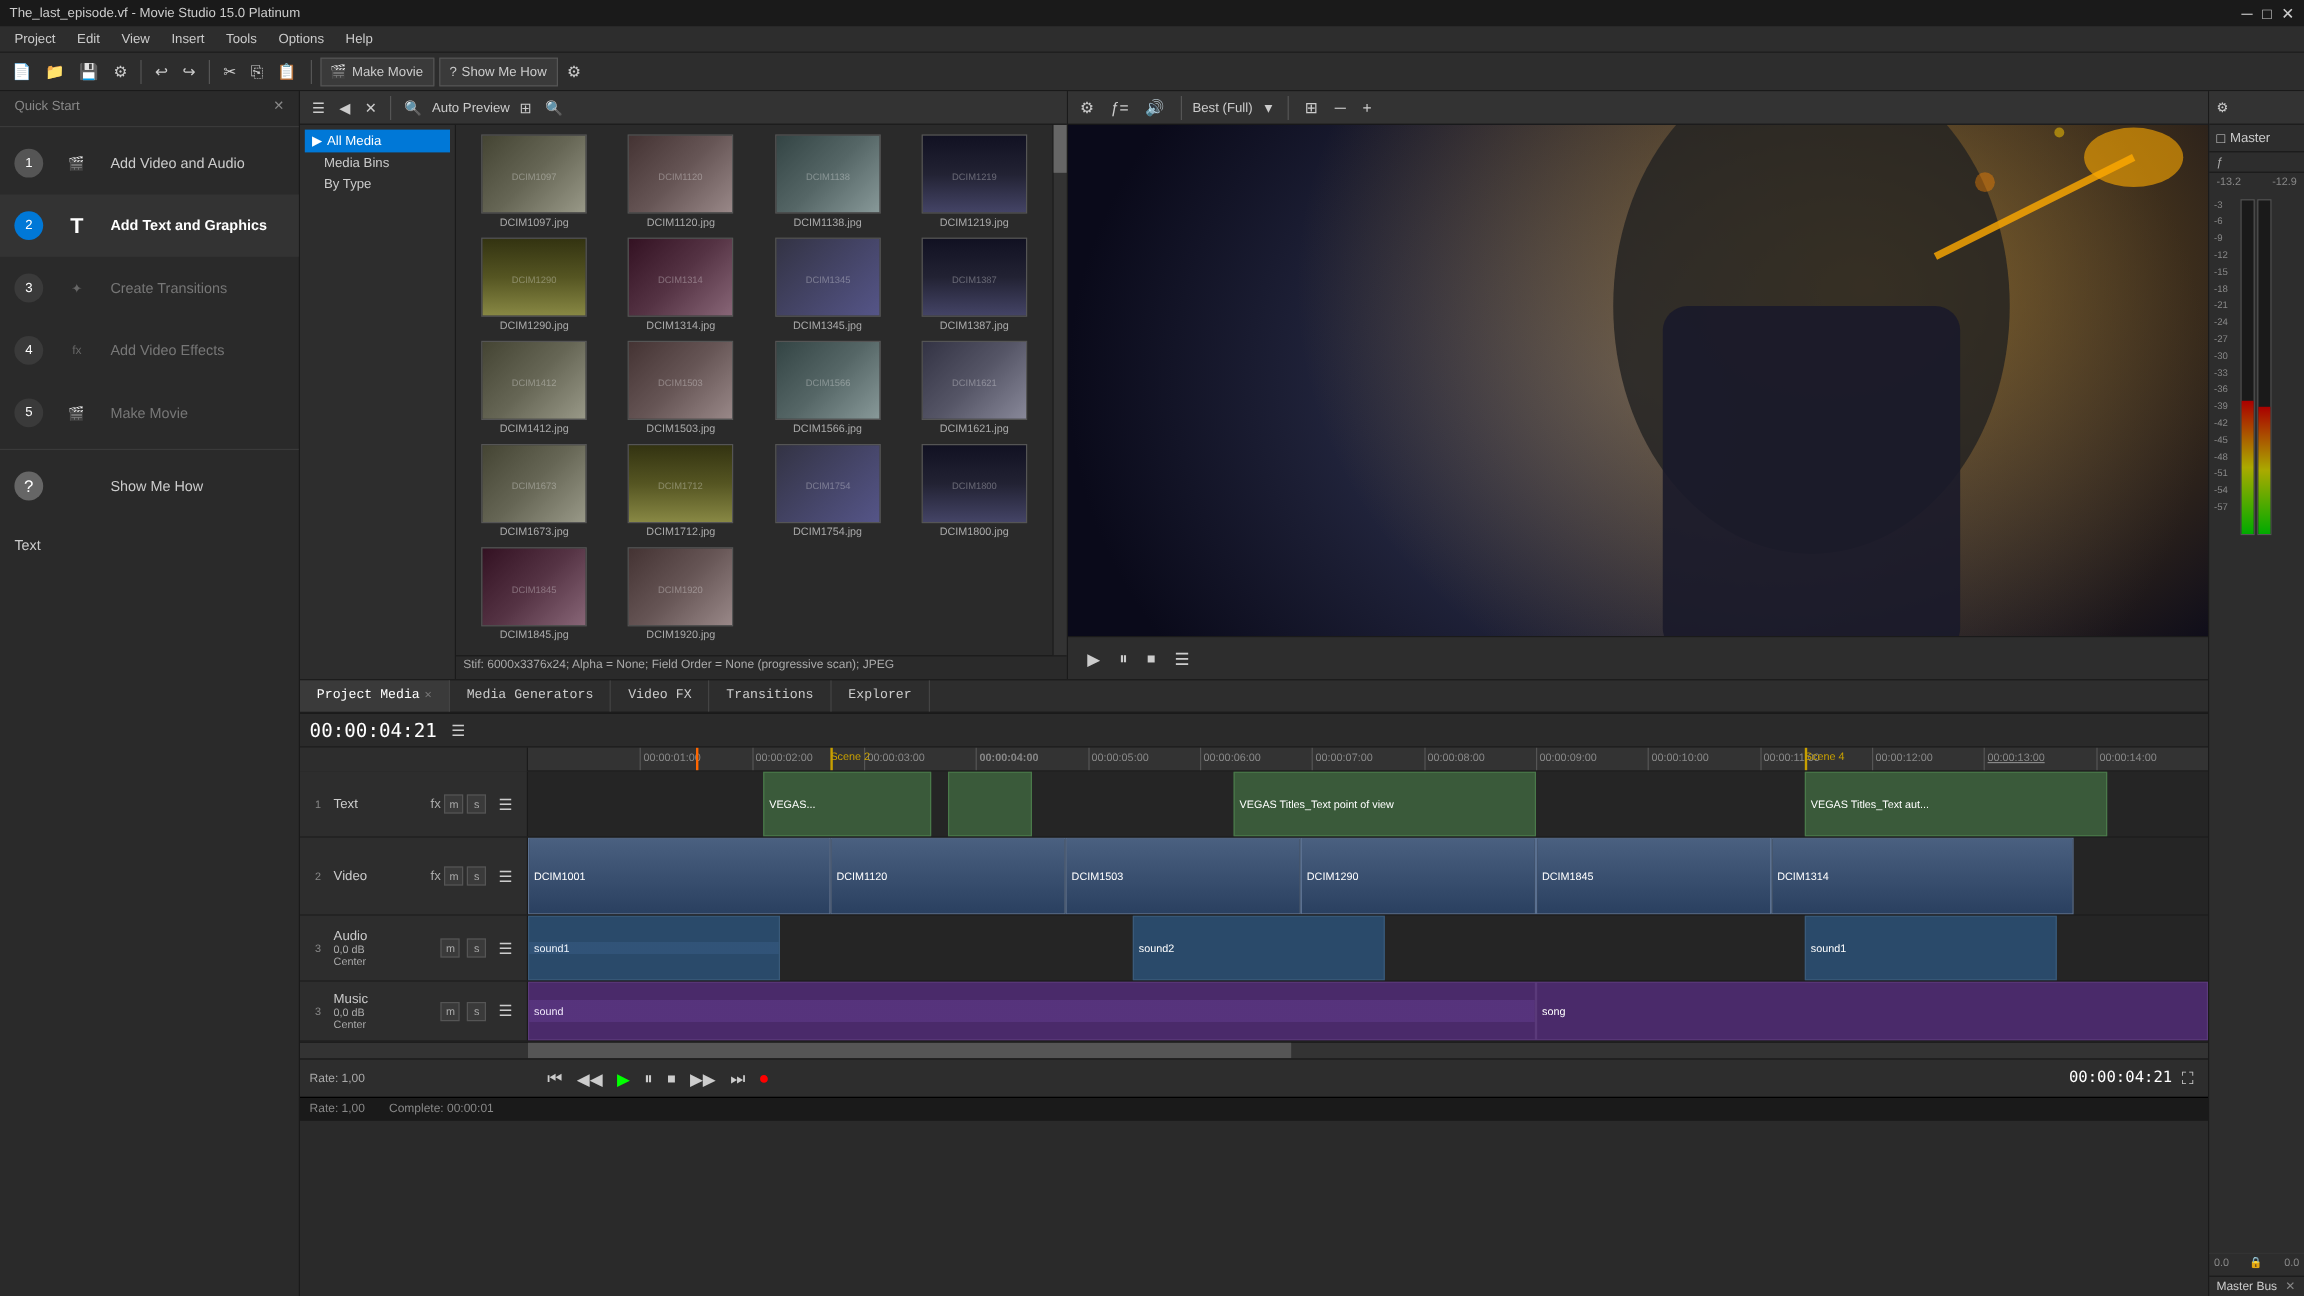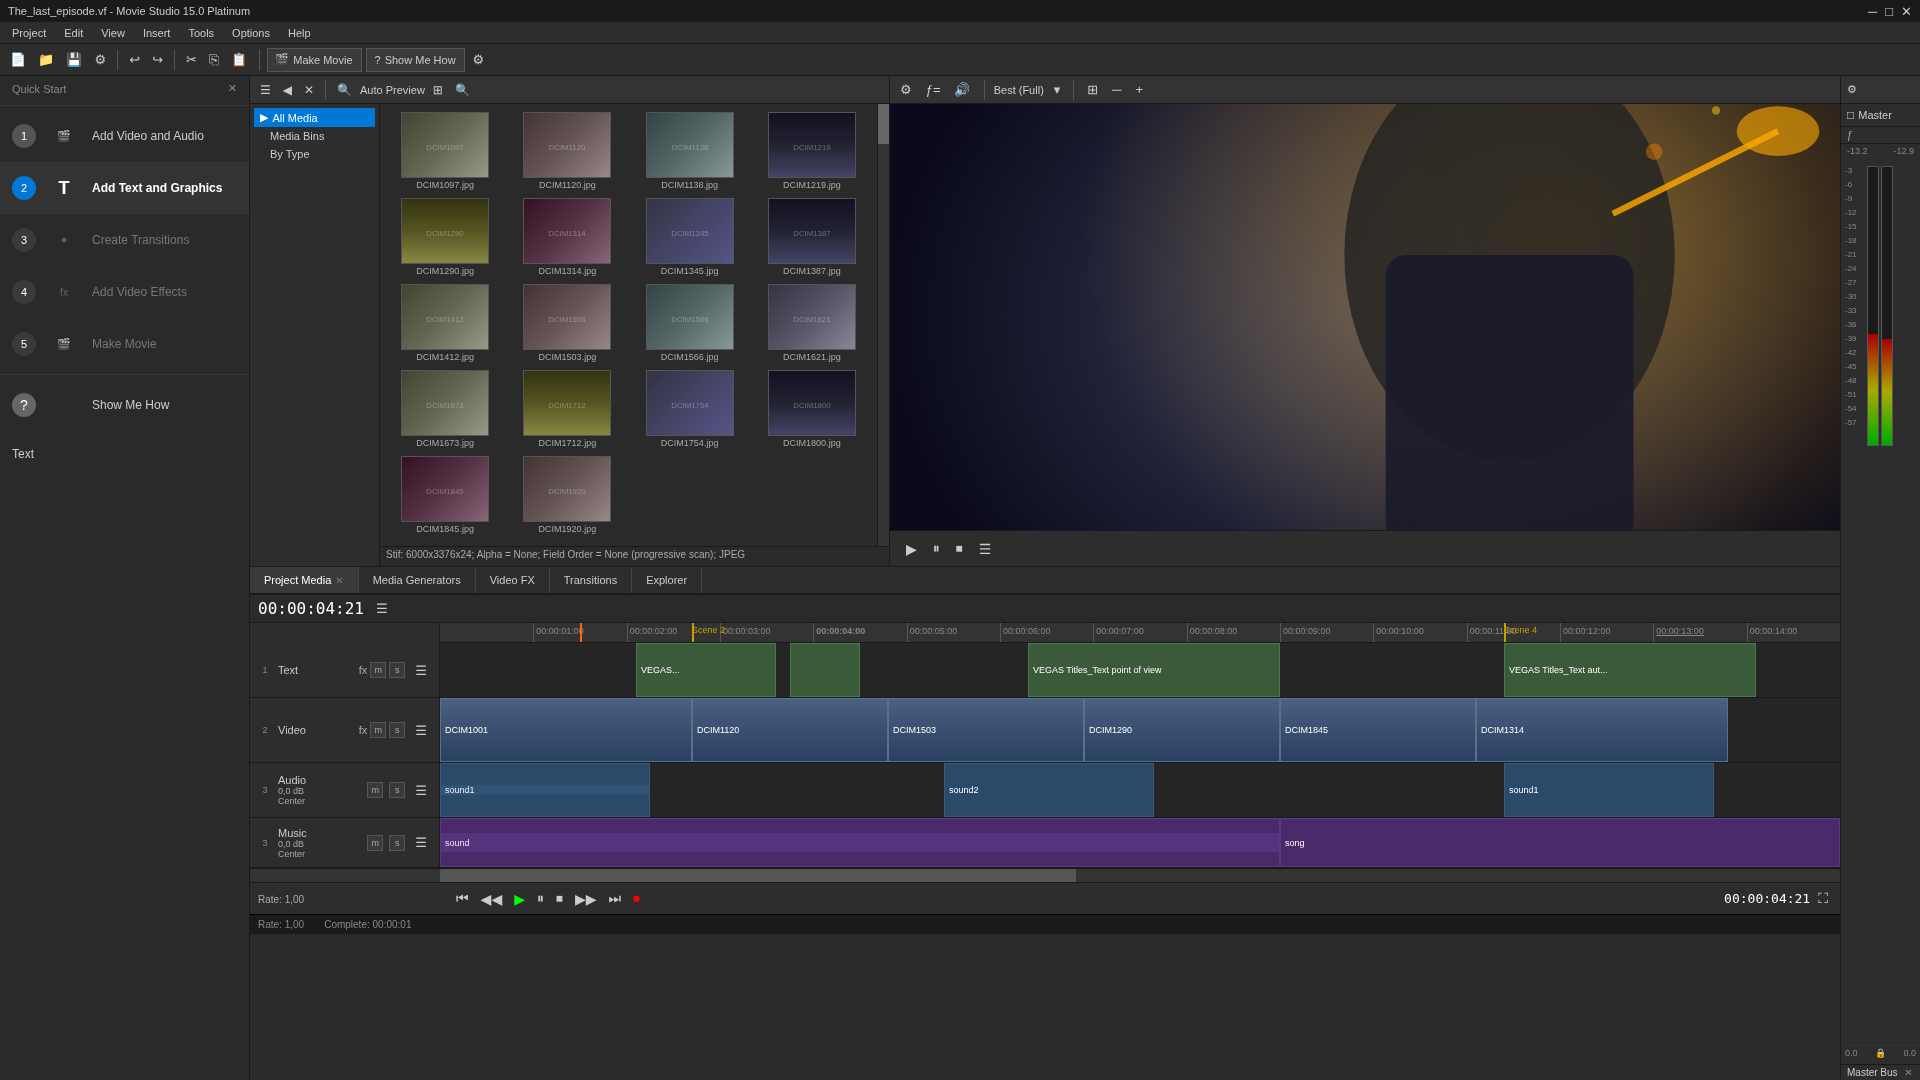"Project Media" #tabs-bar { font-family: none -> Liberation Mono, monospace }
